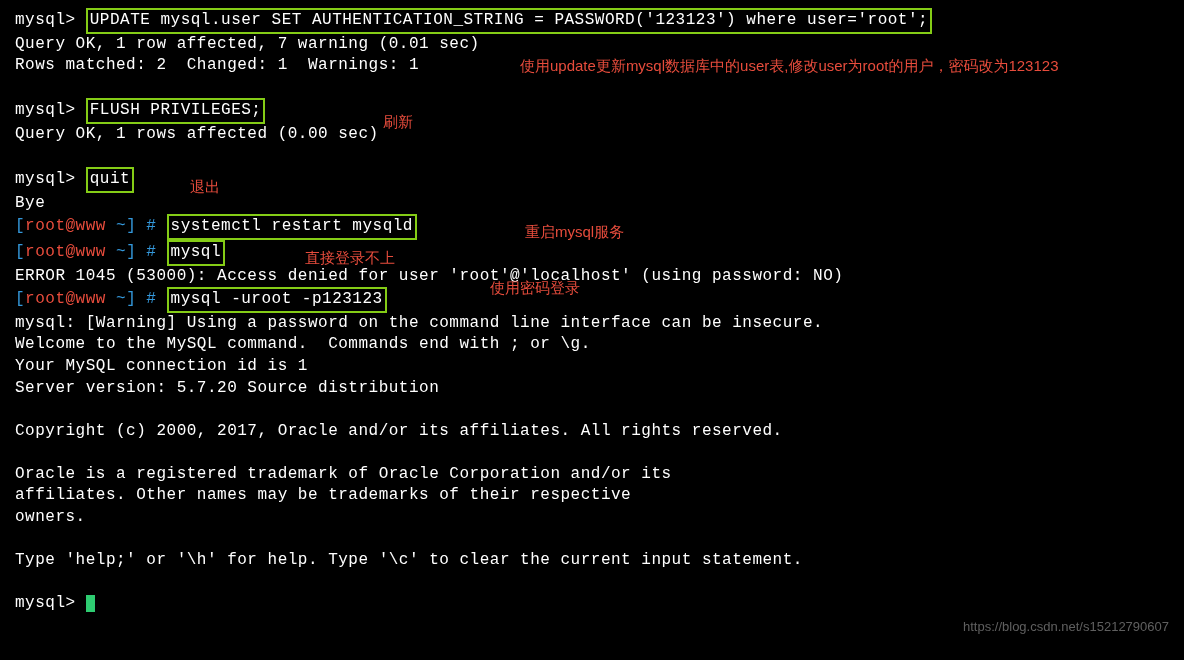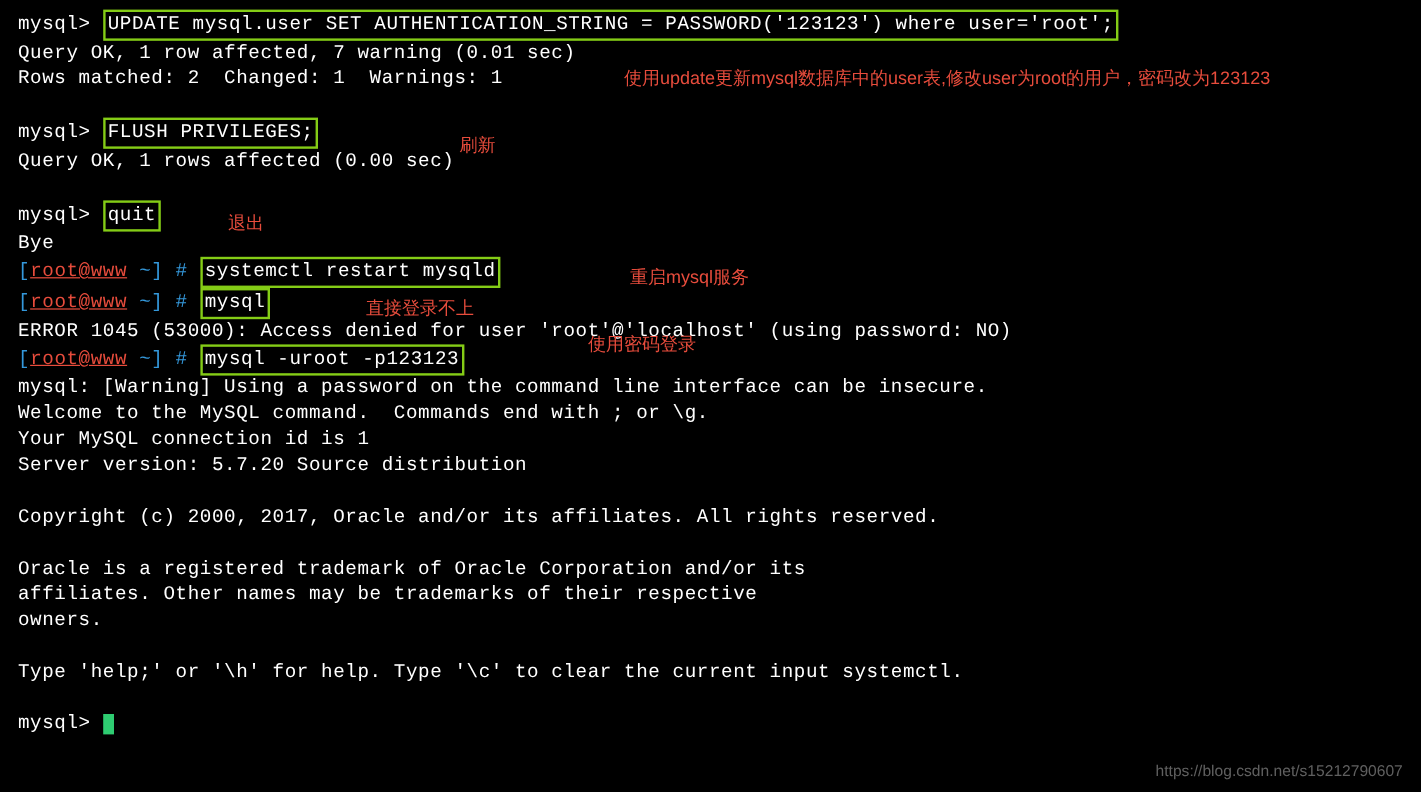"root@www" .red-text { text-decoration: underline -> none }
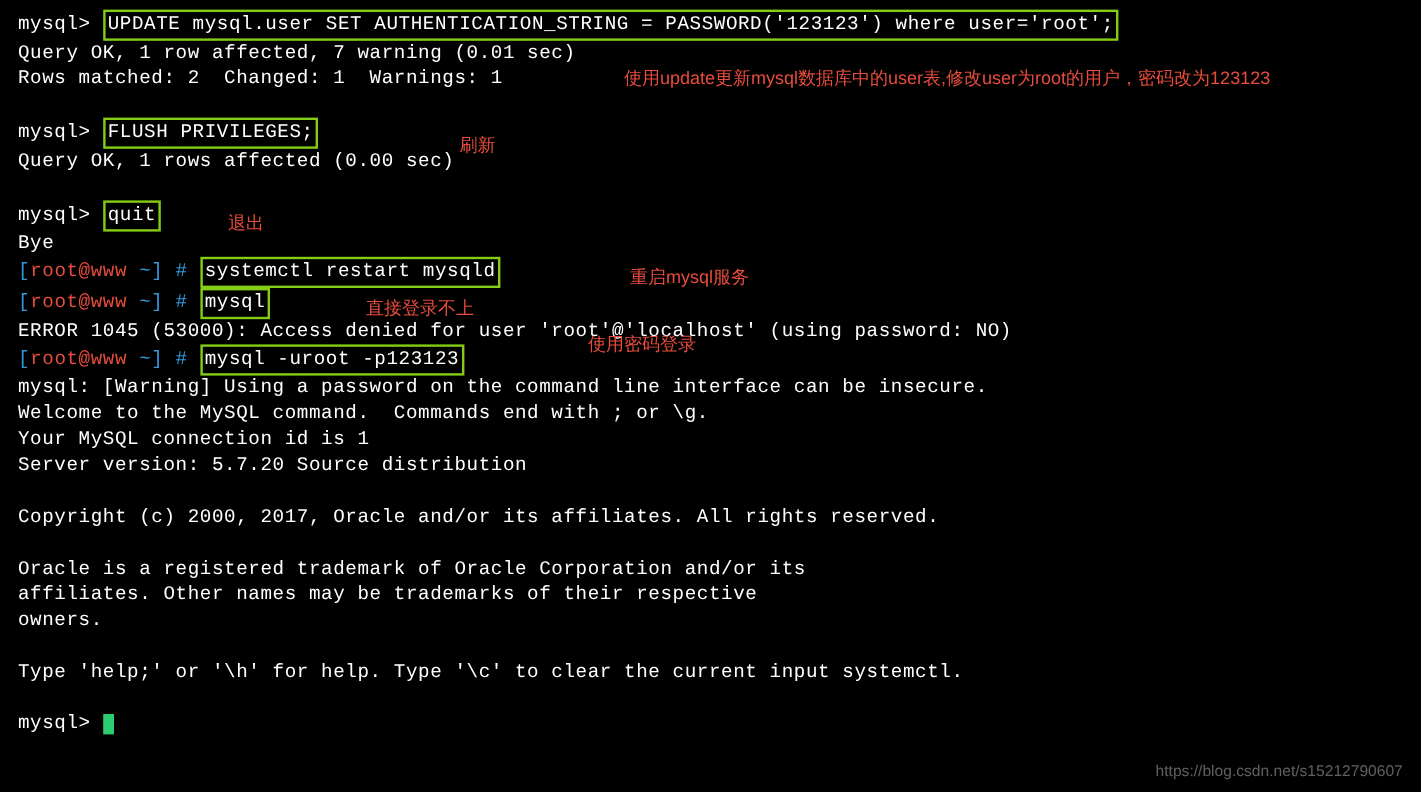"Type 'help;' or '\h' for" div.line { text: systemctl -> statement }
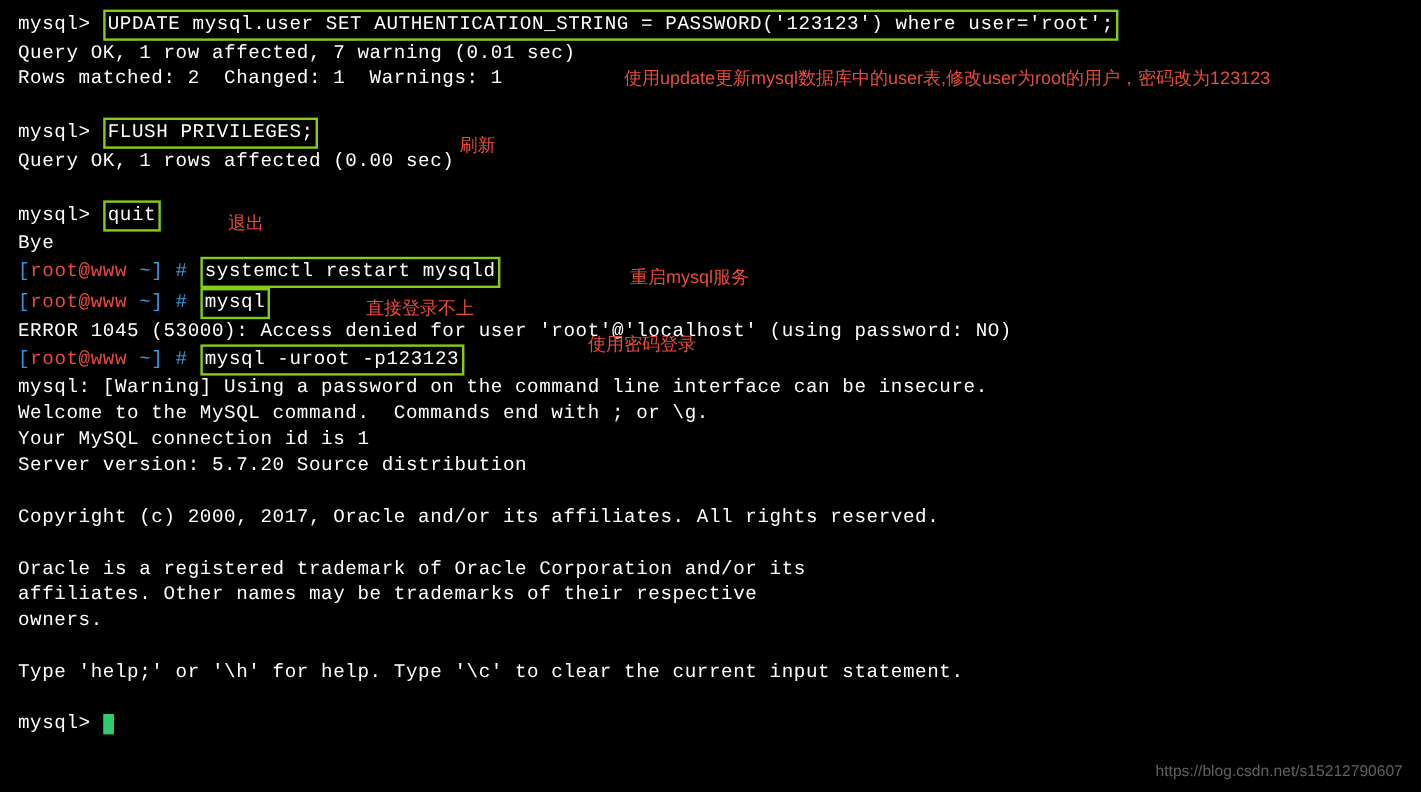"https://blog.csdn.net/s15212790607" .watermark { bottom: 8px -> 24px }
